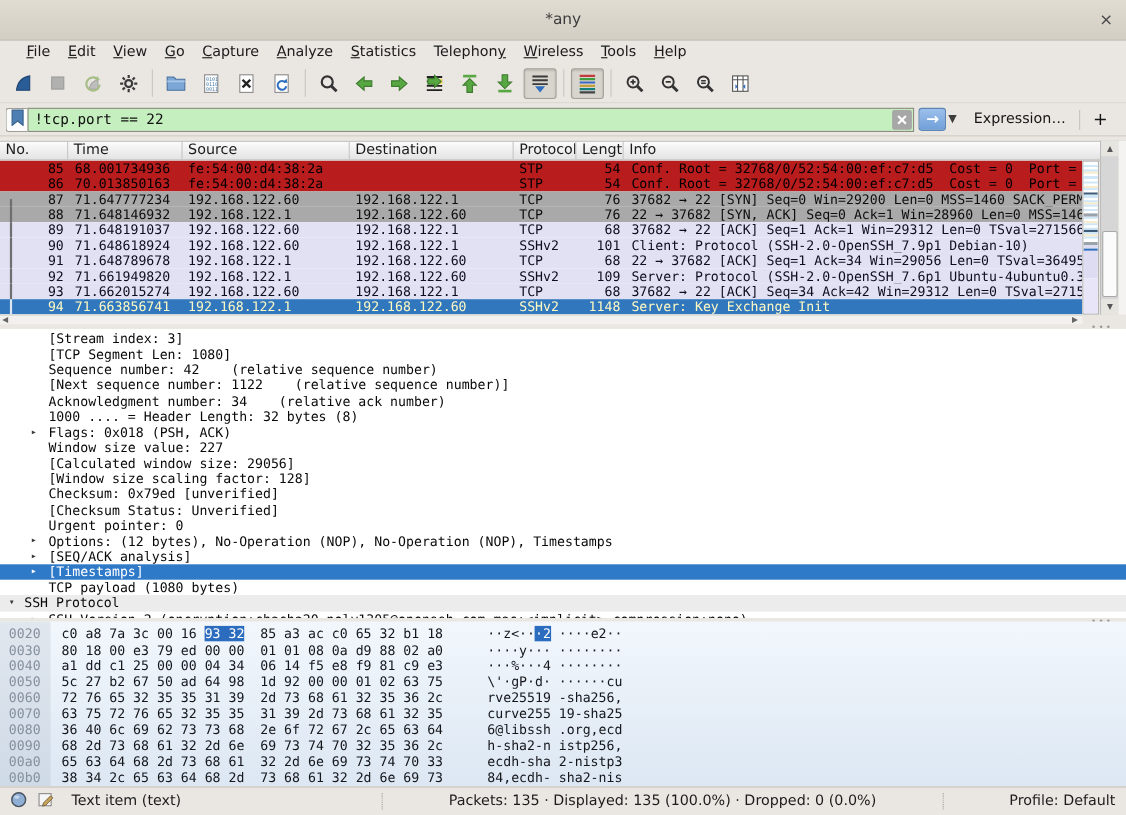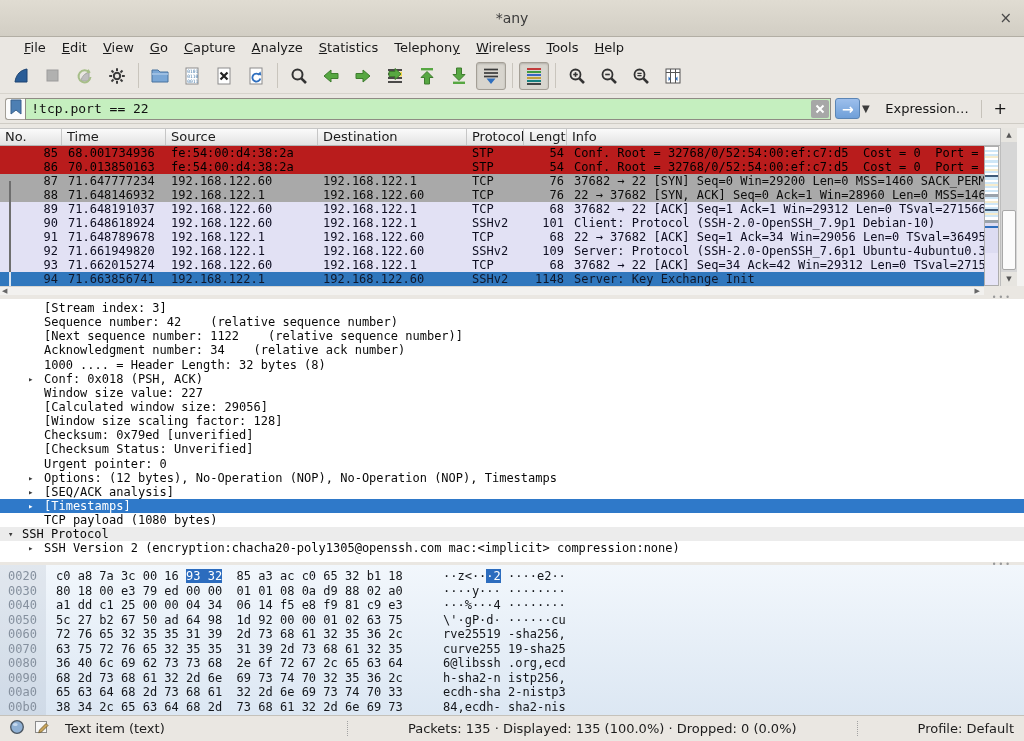"94" .r-sel { color: #0f172a -> #fef9c3 }
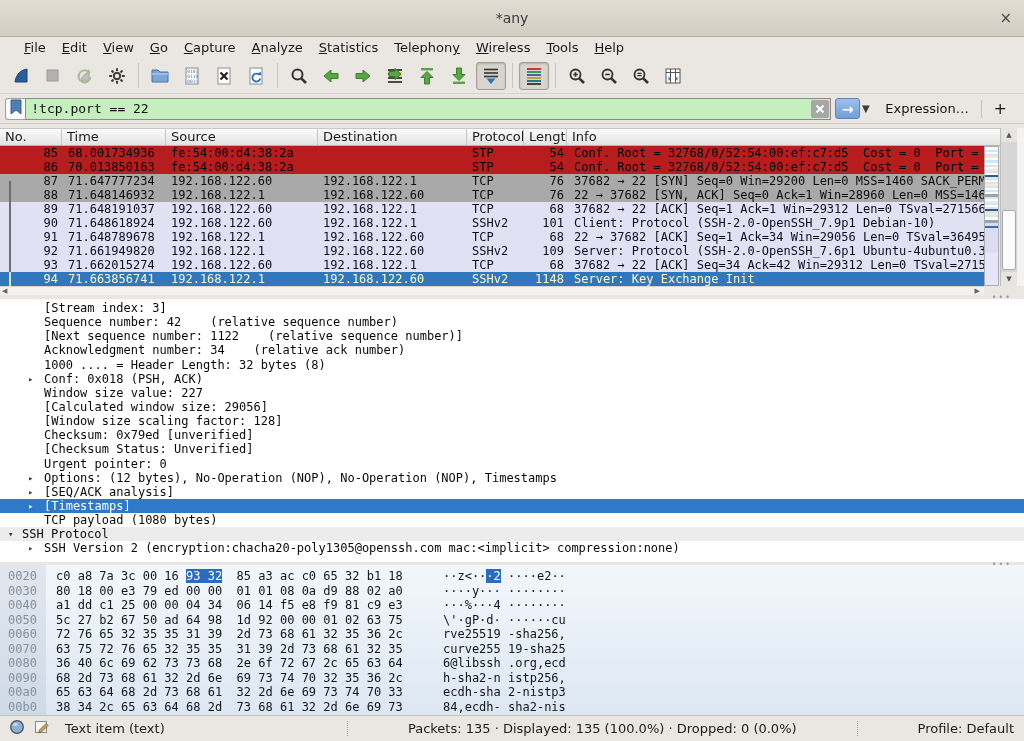"[TCP Segment Len: 1080]" div.dline { html: none -> <div><span>[TCP Segment Len: 1080]</span></div> }
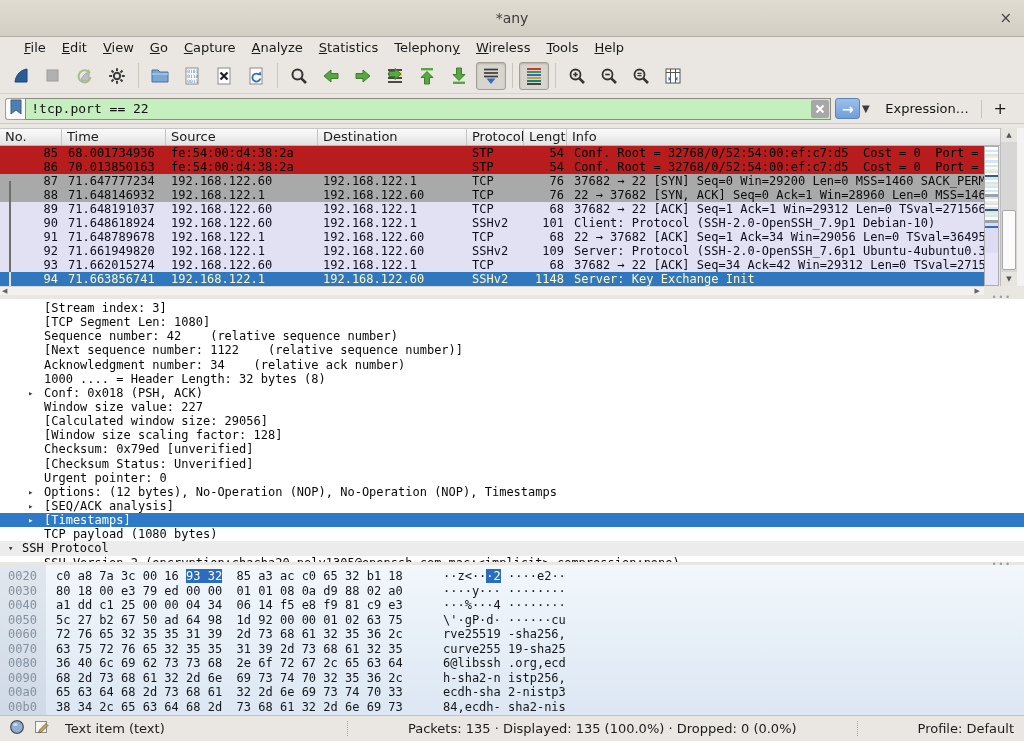"Conf: 0x018 (PSH, ACK)" span { text: Conf -> Flags }
